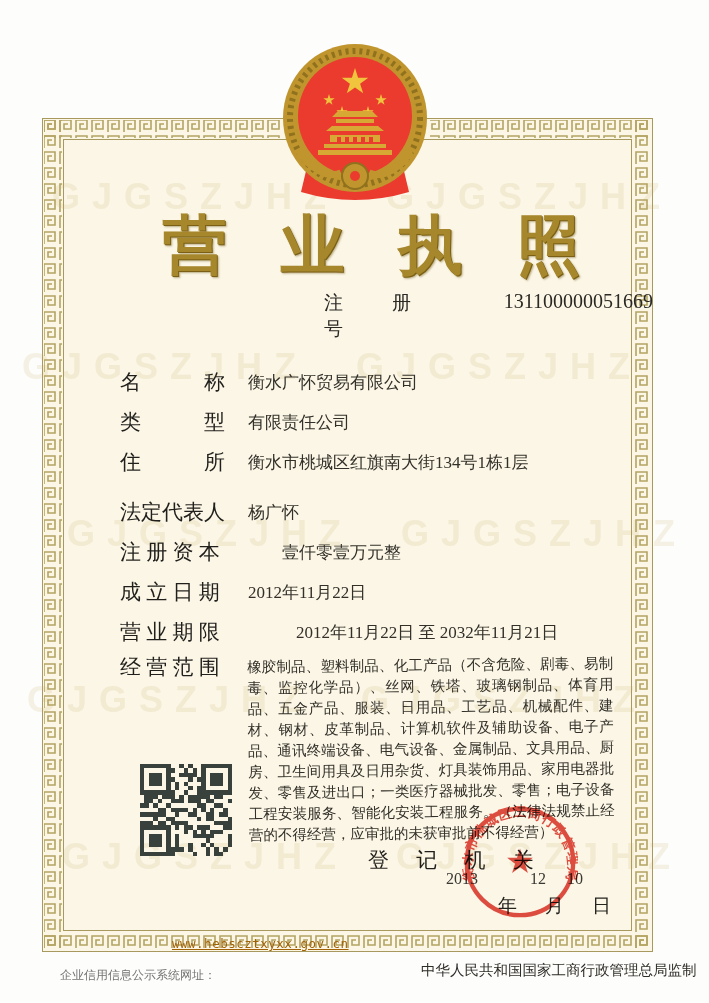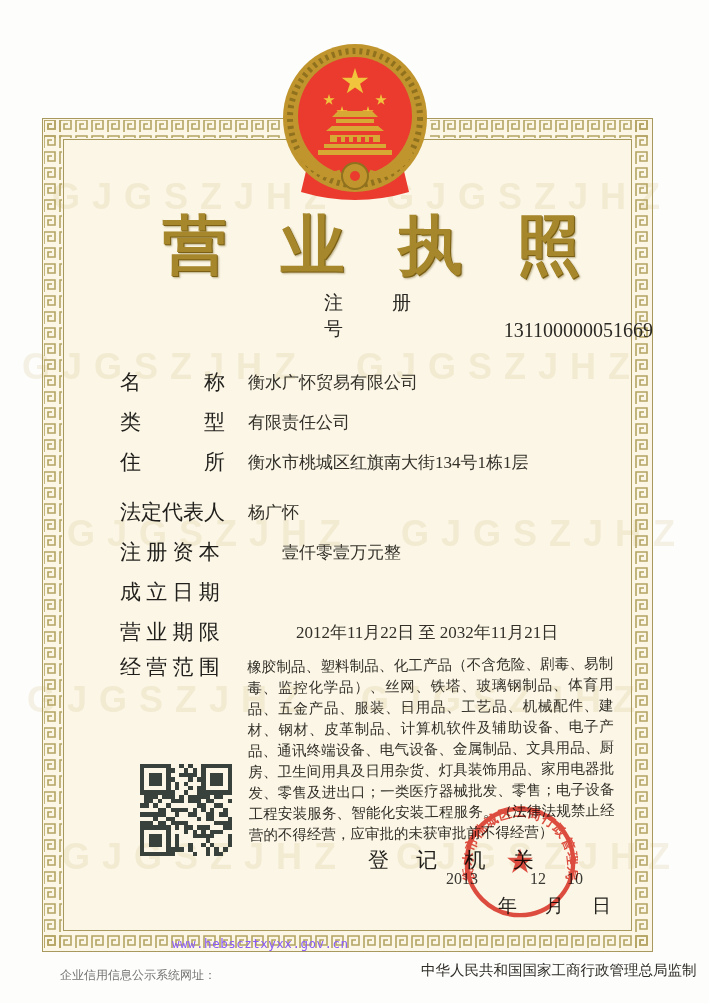"注 册 号" .regline { align-items: flex-end -> flex-start }
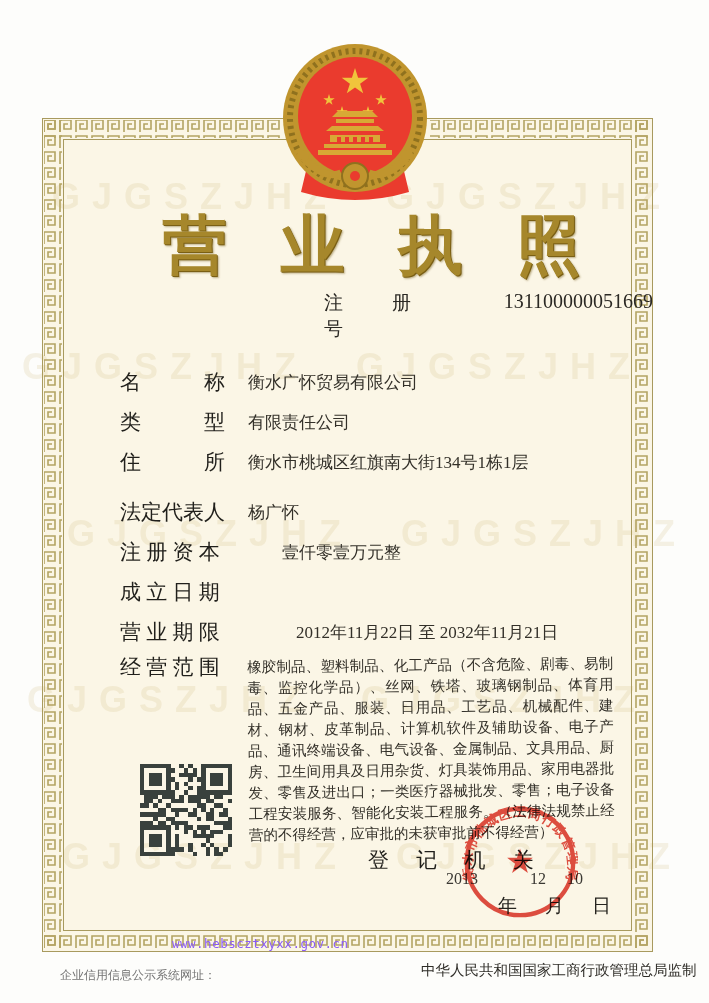"2012年11月22日" span.val { html: none -> <span>2012年11月22日</span> }
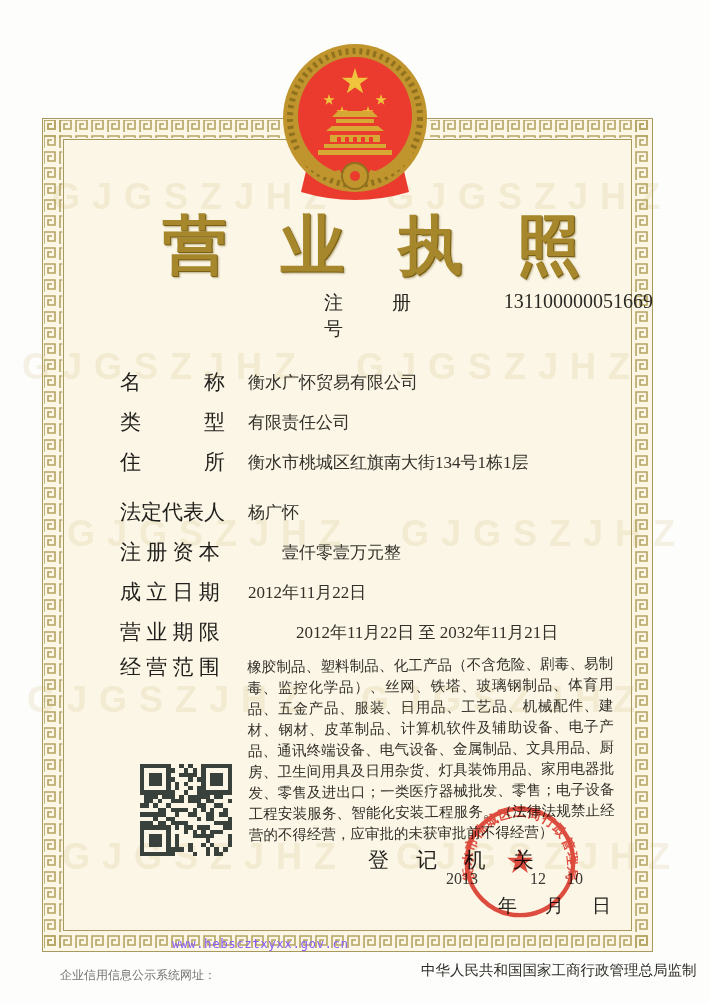"www.hebscztxyxx.gov.cn" .url { color: #8b5cf6 -> #a16207; text-decoration: none -> underline }
